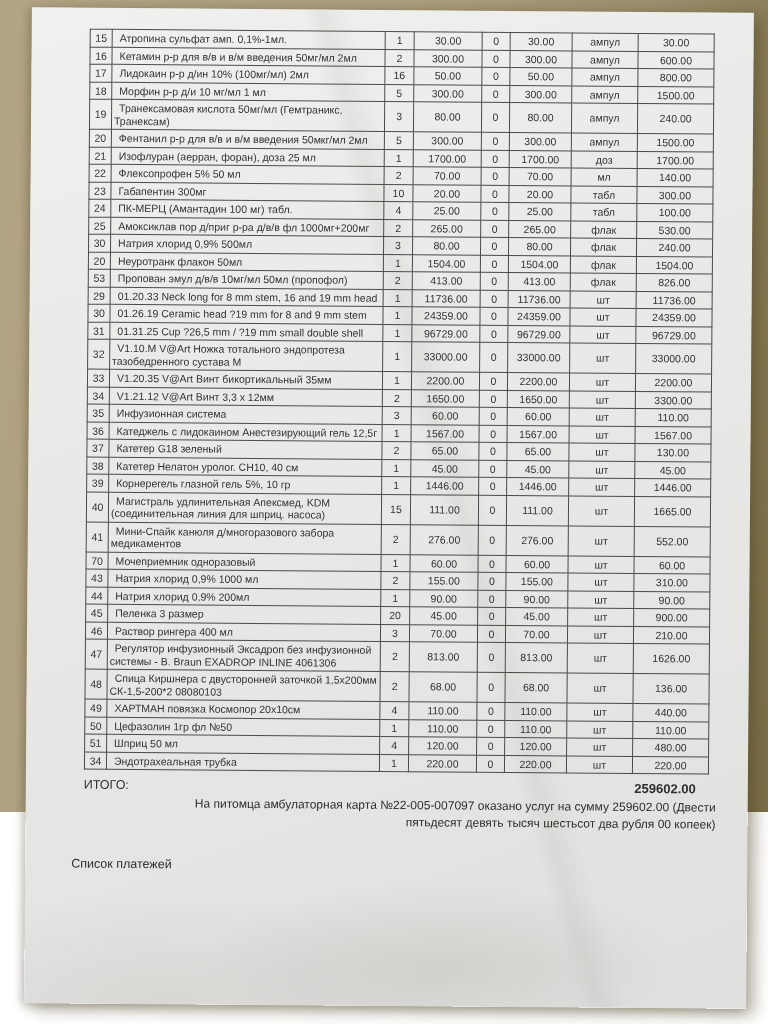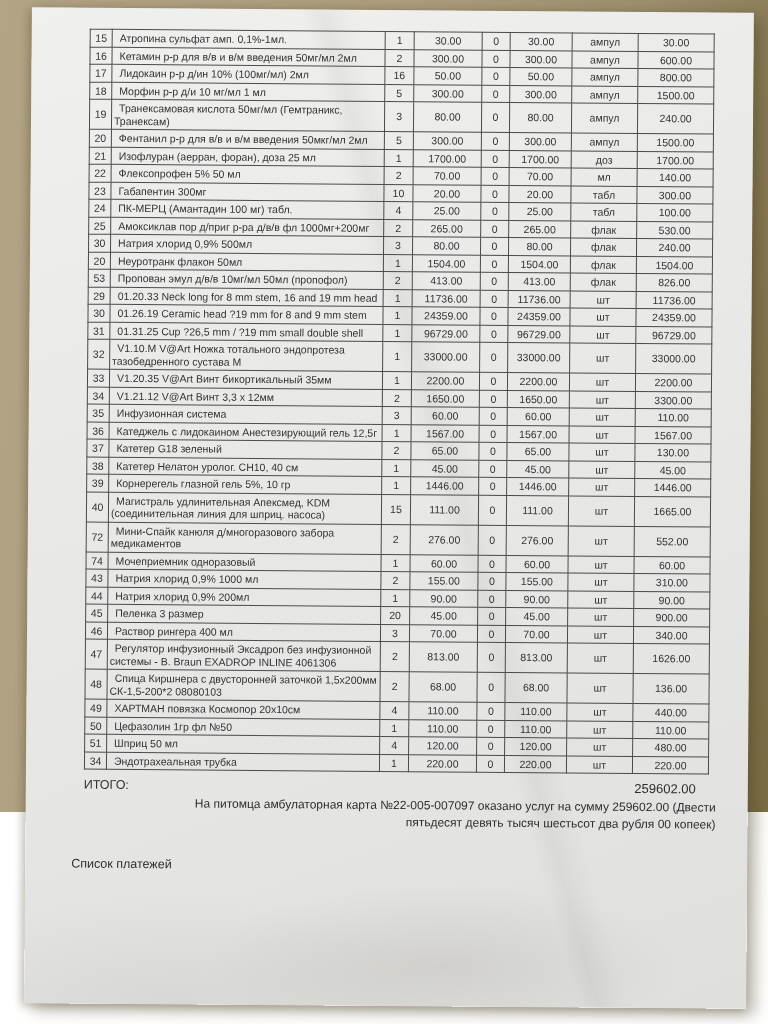"72" td.c-num { text: 72 -> 41 }
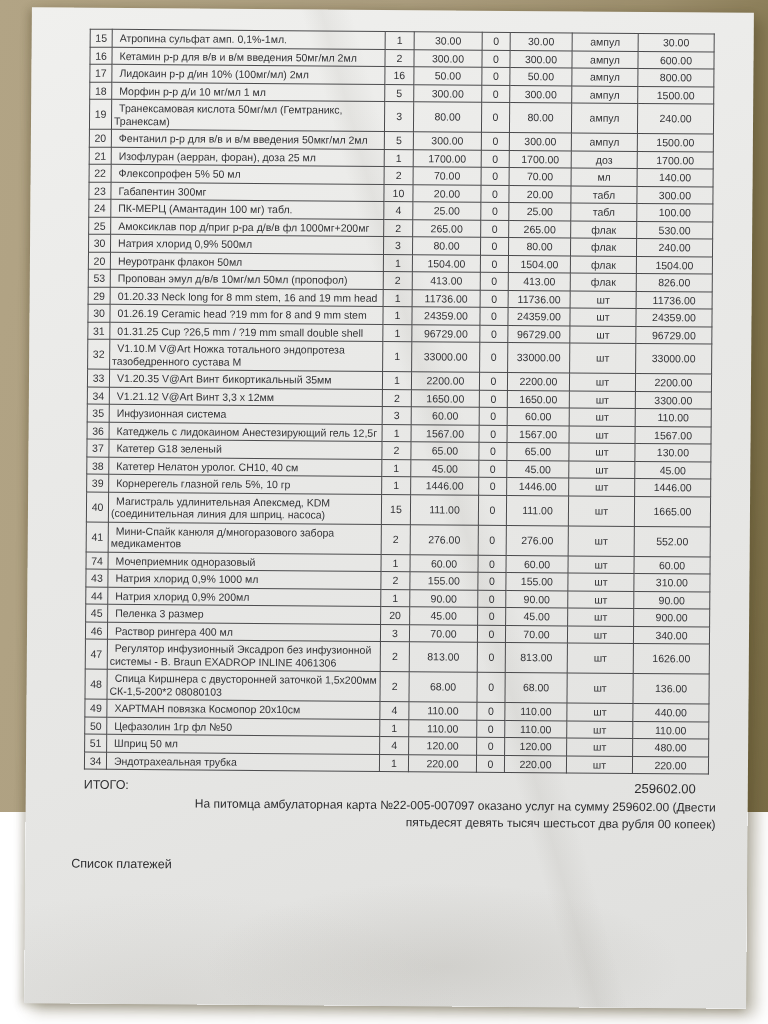"74" td.c-num { text: 74 -> 70 }
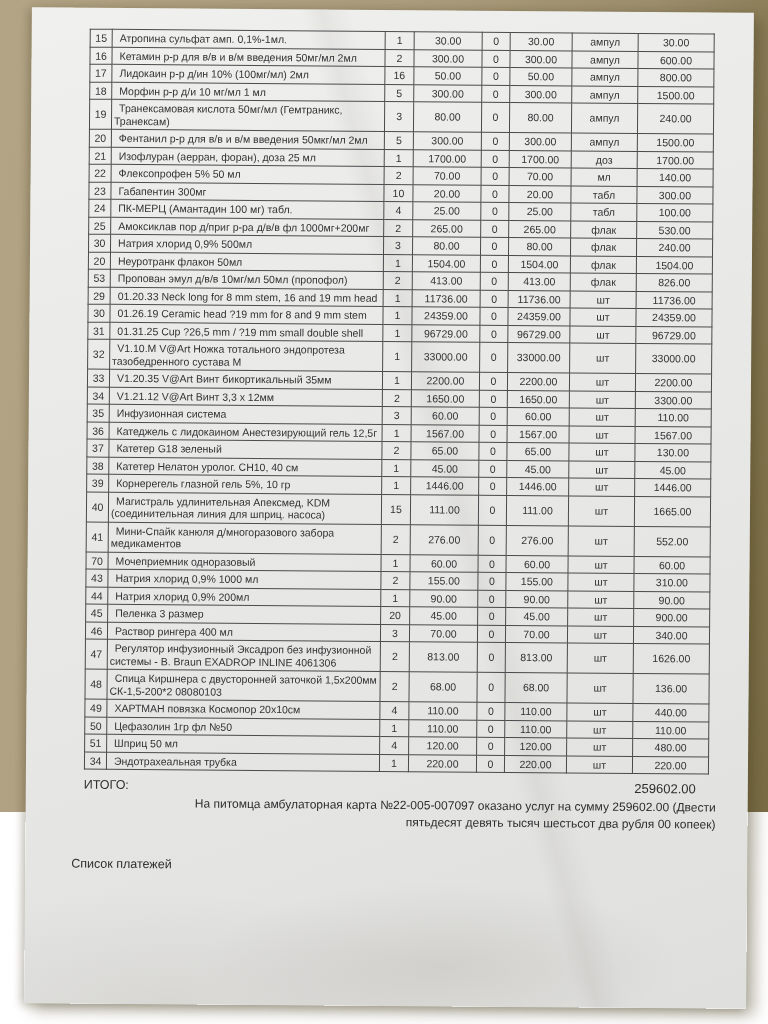"340.00" td.c-total { text: 340.00 -> 210.00 }
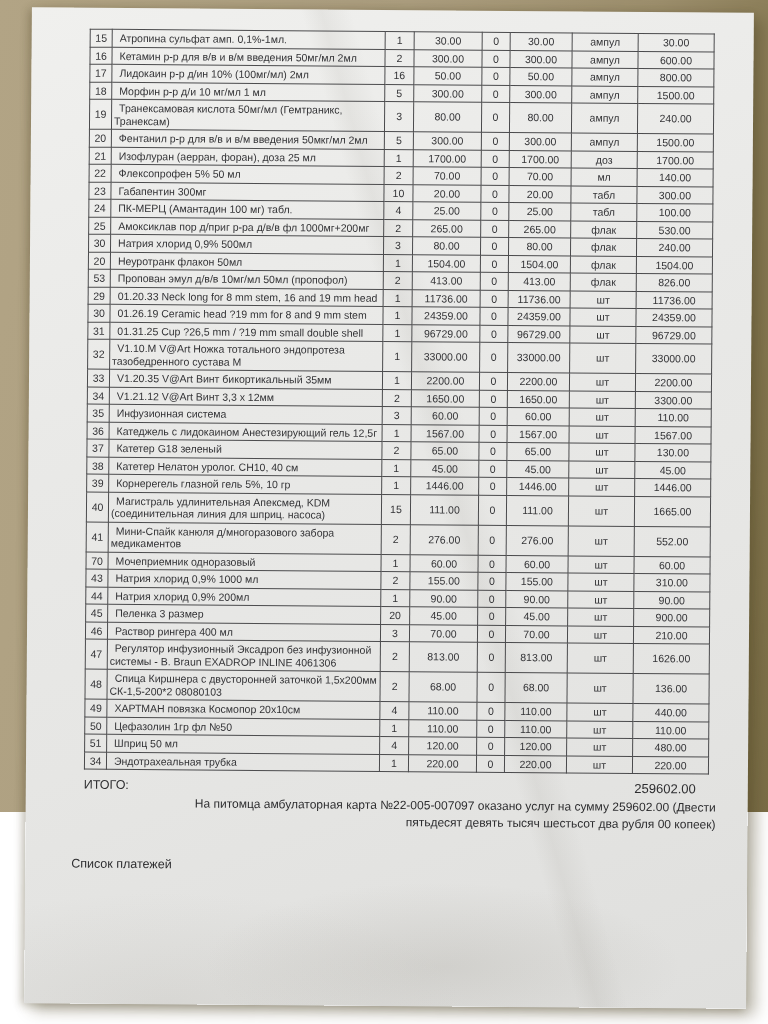"259602.00" .totals-row .t-value { font-weight: normal -> bold }
